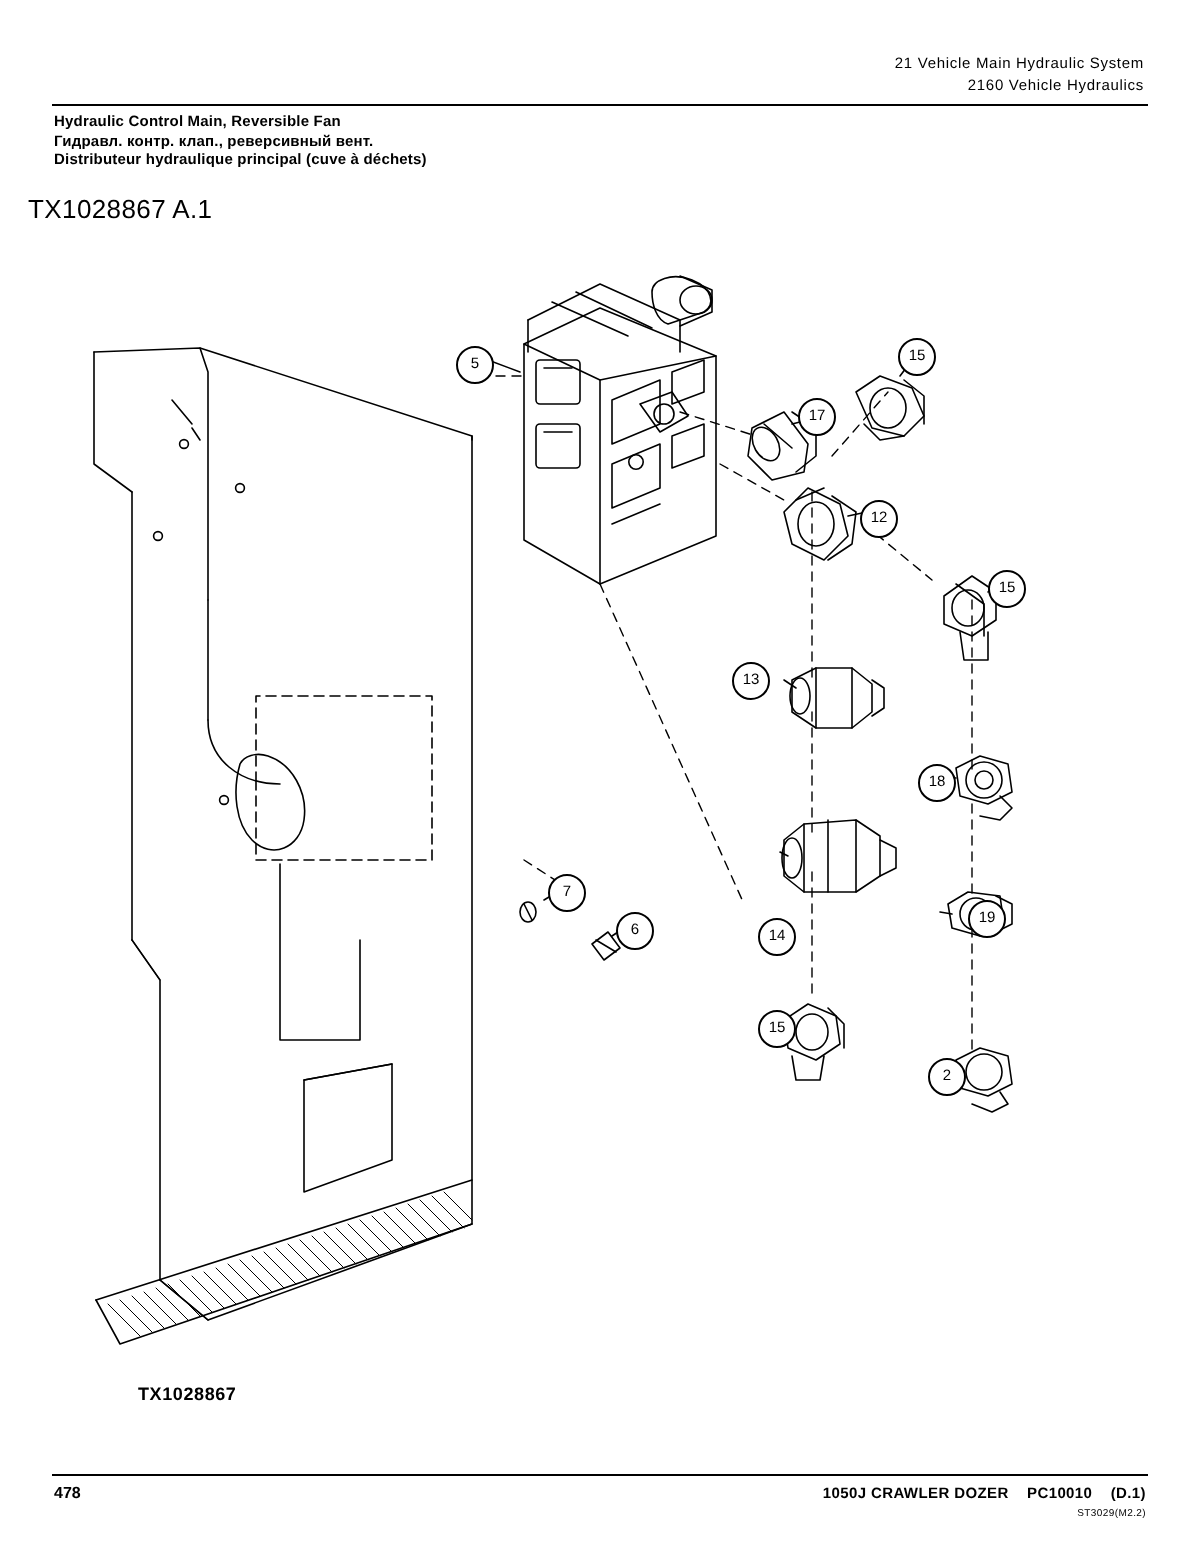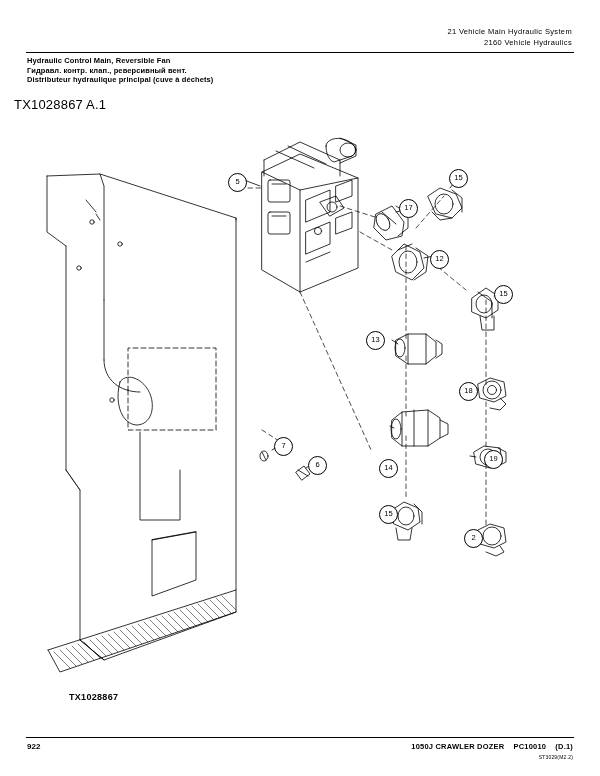"922" div.page-num { text: 922 -> 478 }
